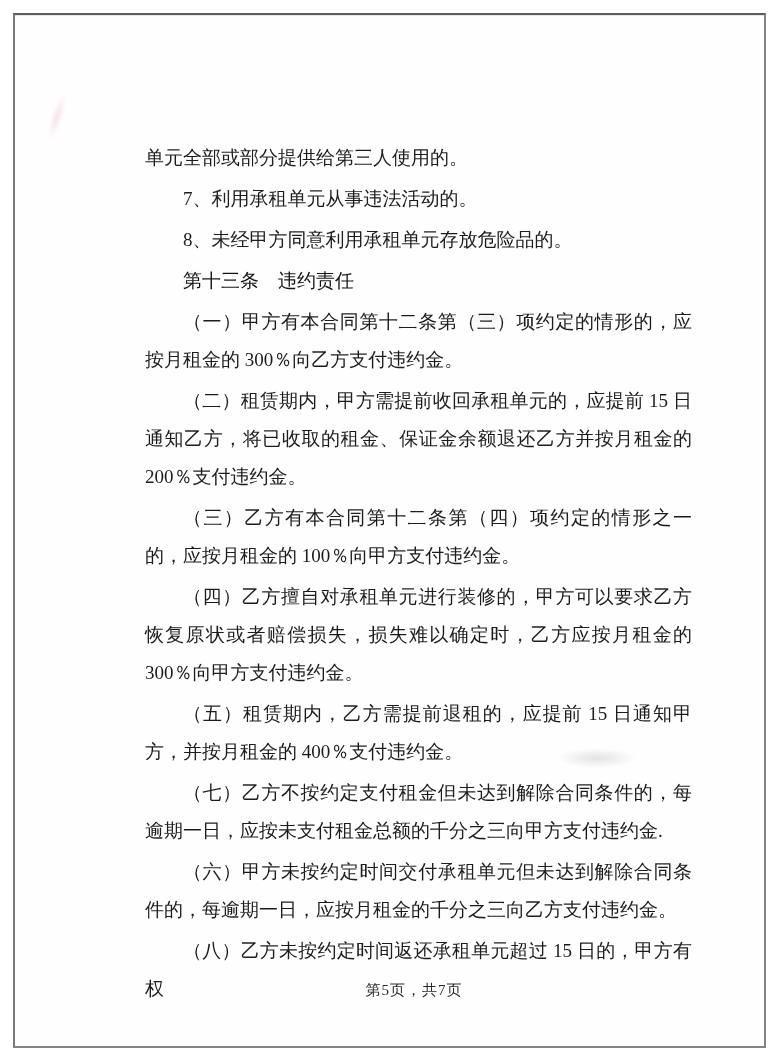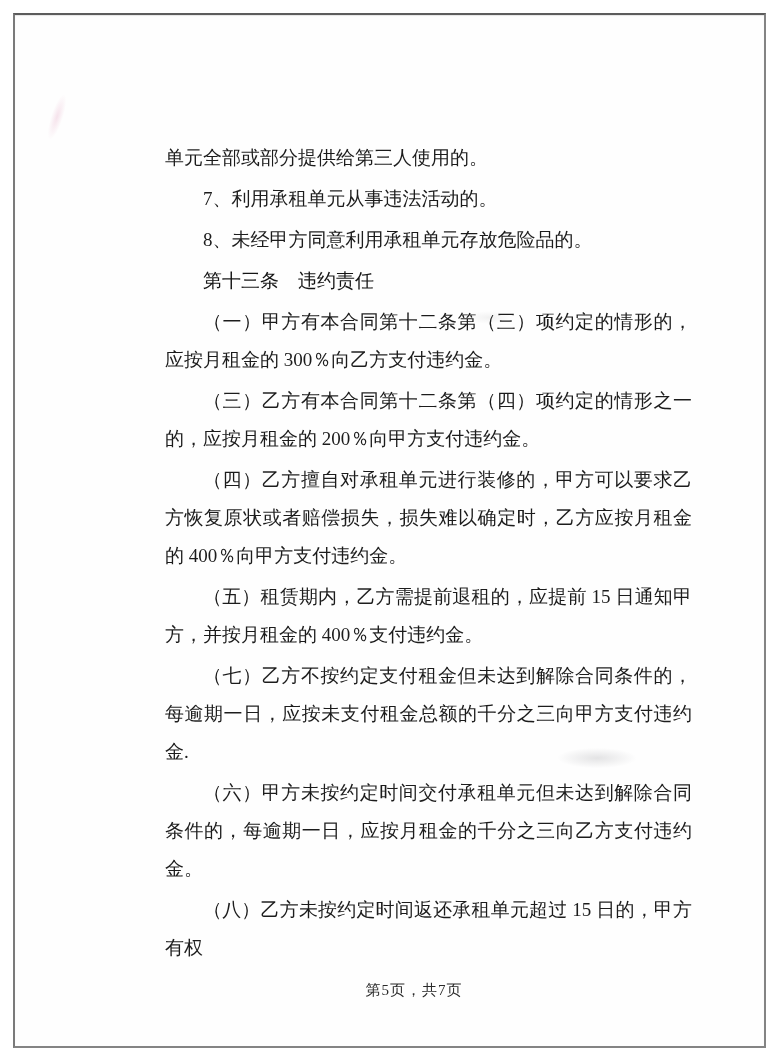"单元全部或部分提供给第三人使用的。" .content { margin-left: 20px -> none }
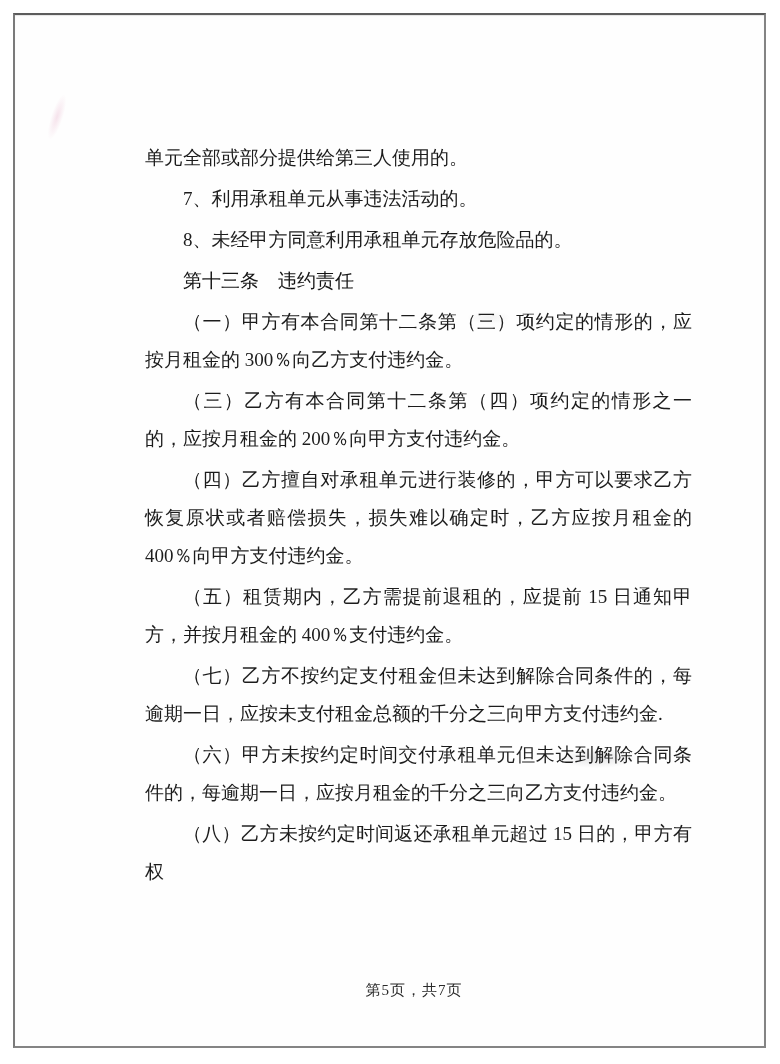"（二）租赁期内，甲方需提前收回承租单元的，应提前 15" p.indent { html: none -> <p>（二）租赁期内，甲方需提前收回承租单元的，应提前 15 日通知乙方，将已收取的租金、保证金余额退还乙方并按月租金的 200％支付违约金。</p> }
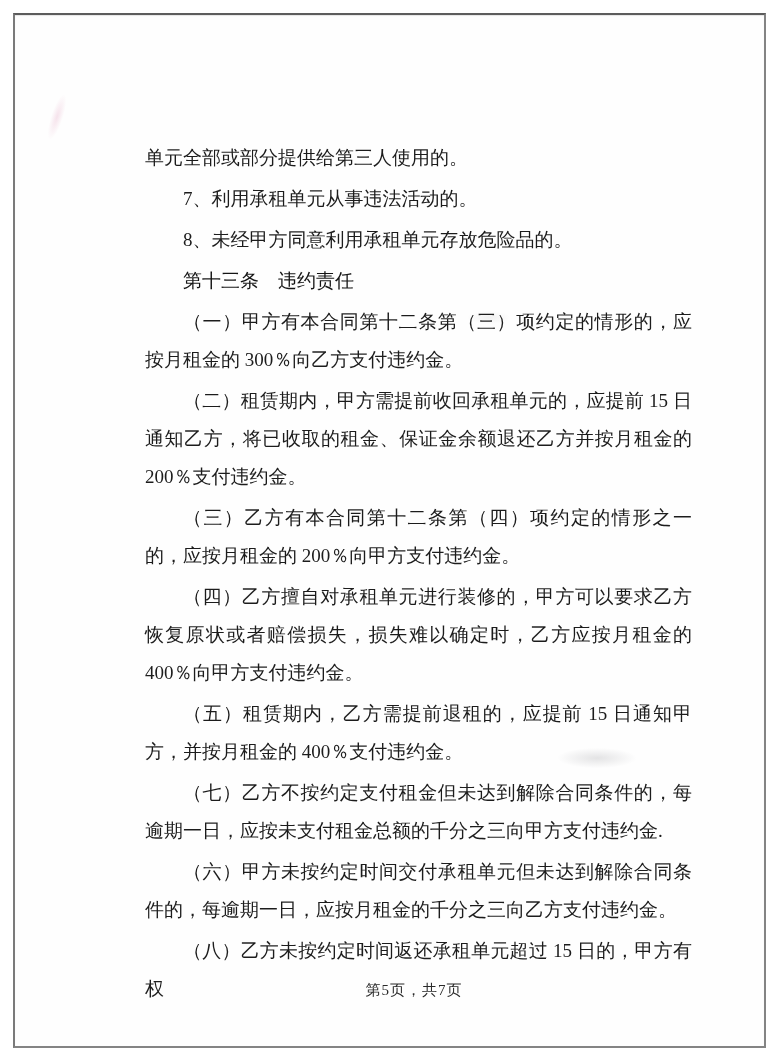"（三）乙方有本合同第十二条第（四）项约定的情形之一的，应按月租金的" p.indent { text: 200 -> 100 }
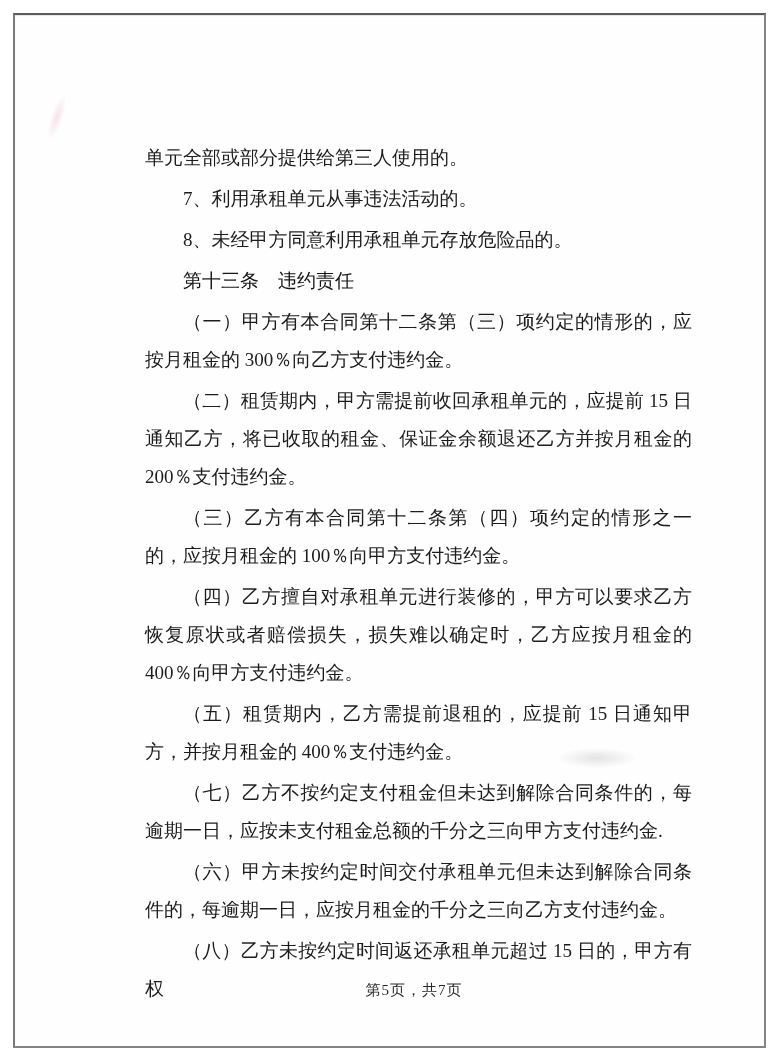"（四）乙方擅自对承租单元进行装修的，甲方可以要求乙方恢复原状或者赔偿损失，损失难" p.indent { text: 400 -> 300 }
